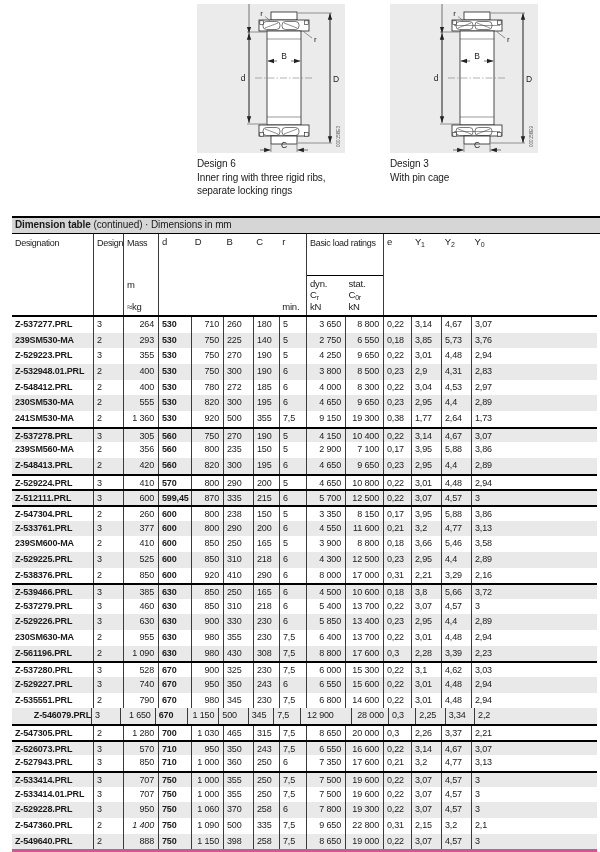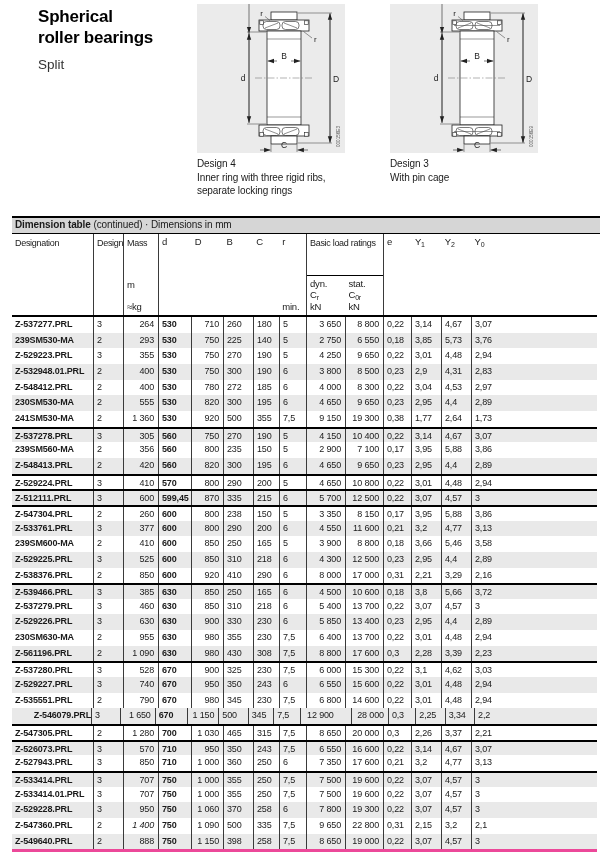"Spherical" div { html: <div> <div>Spherical</div> <div>roller bearings</div> <div>Split</div> </div> -> none }
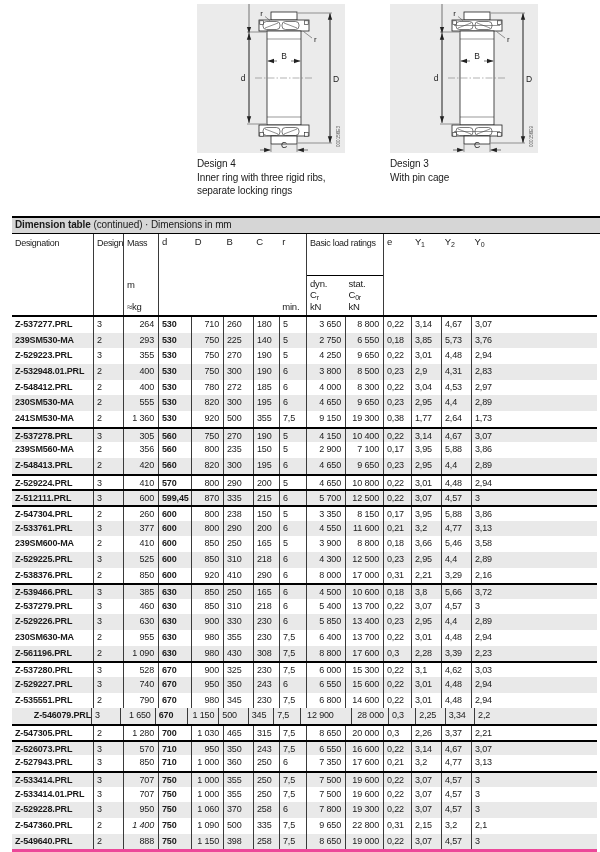"Design 4" div { text: 4 -> 6 }
